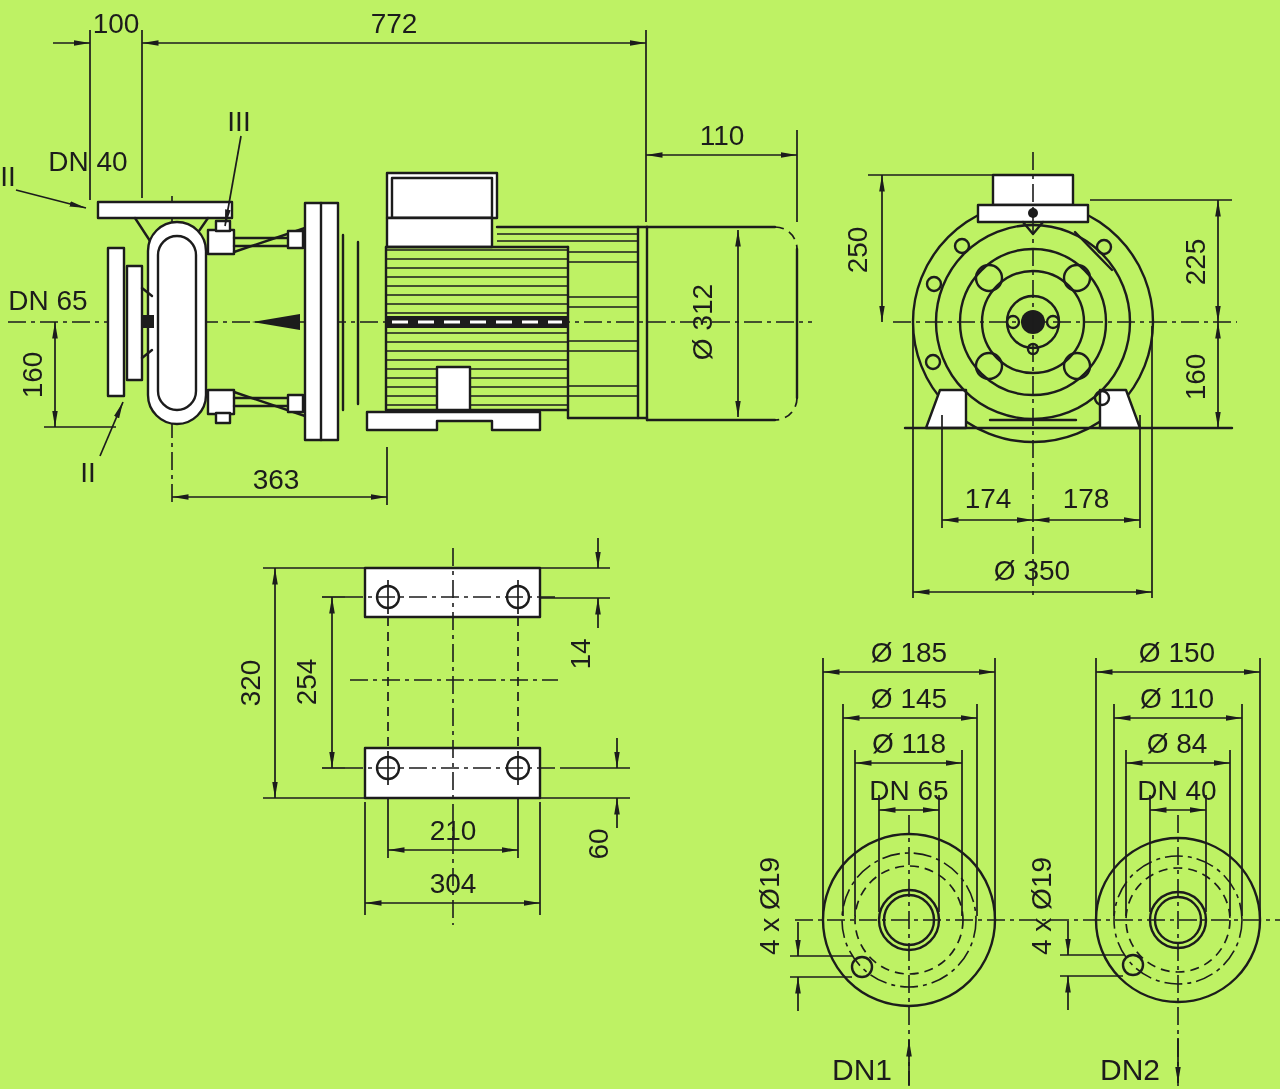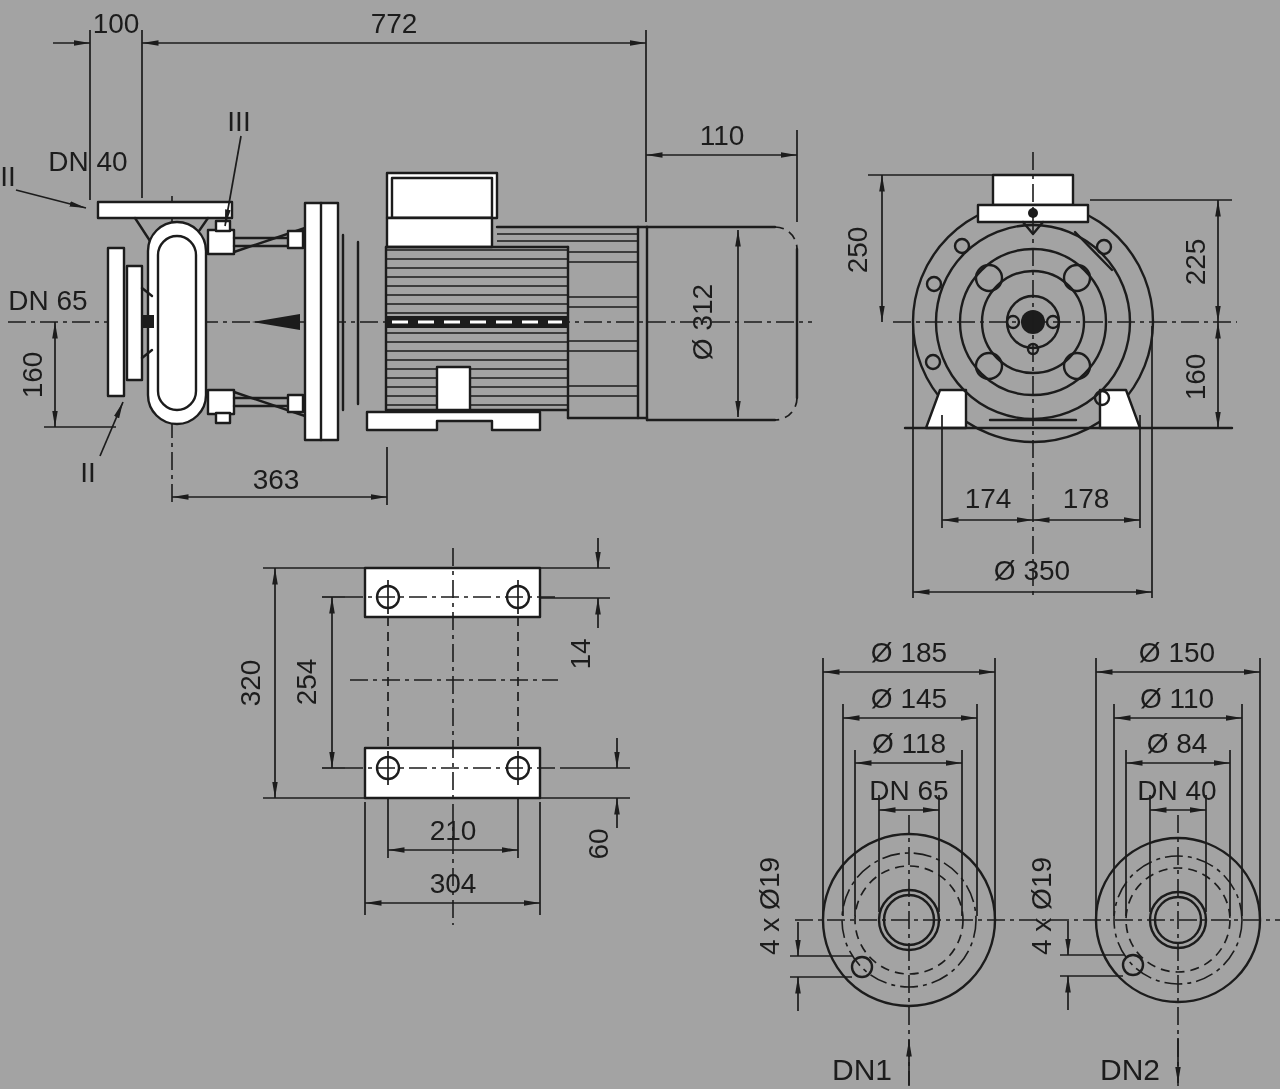"100" .stage { background: #a3a3a3 -> #bef264 }
